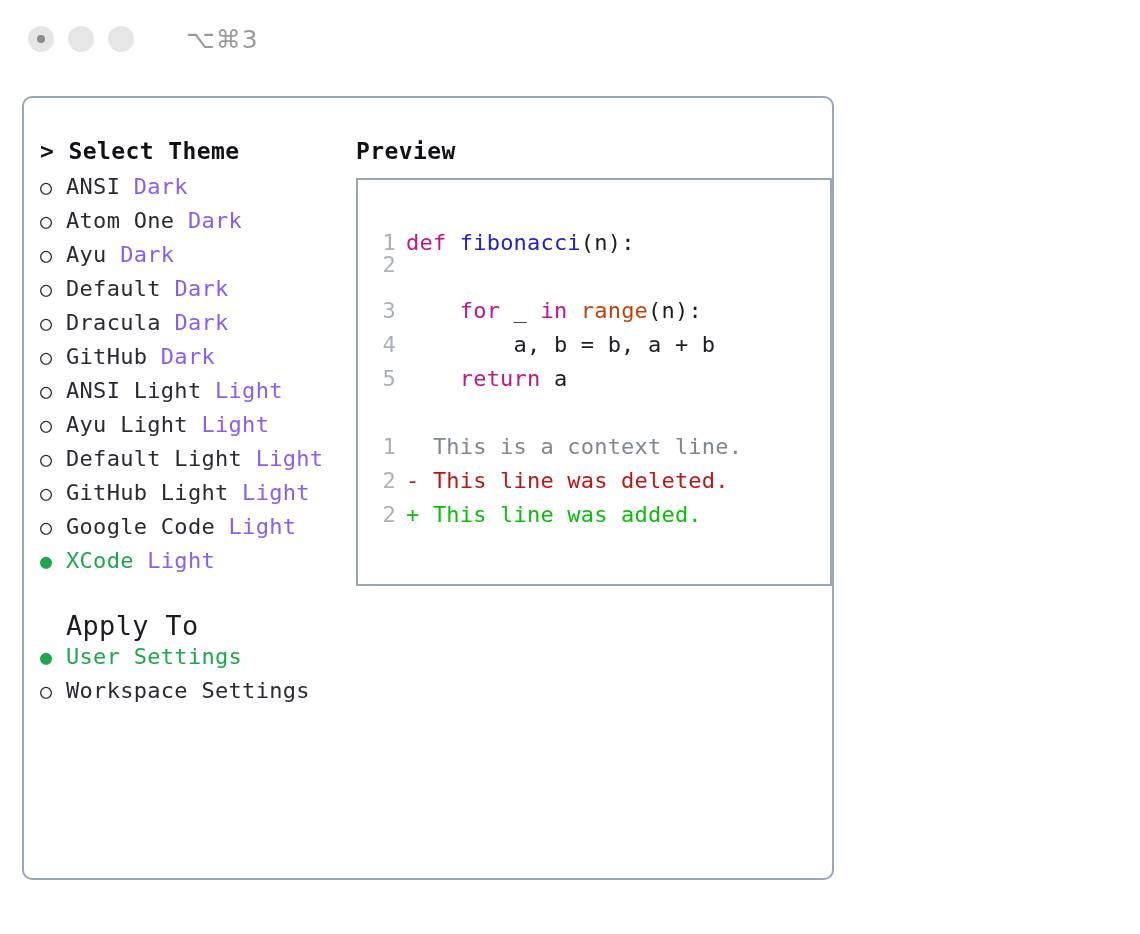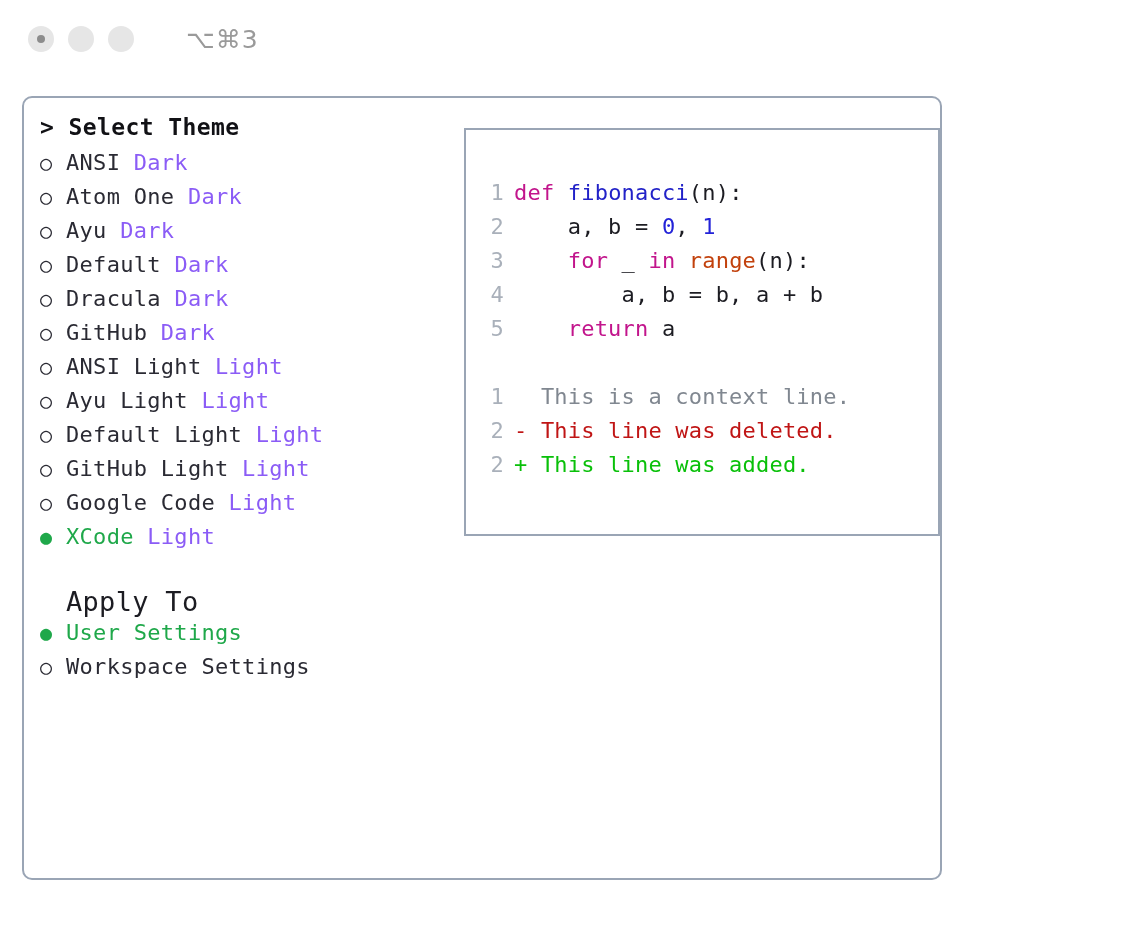"> Select Theme" #dialog { padding: 16px 0 0 0 -> 40px 0 0 0; width: 920px -> 812px }
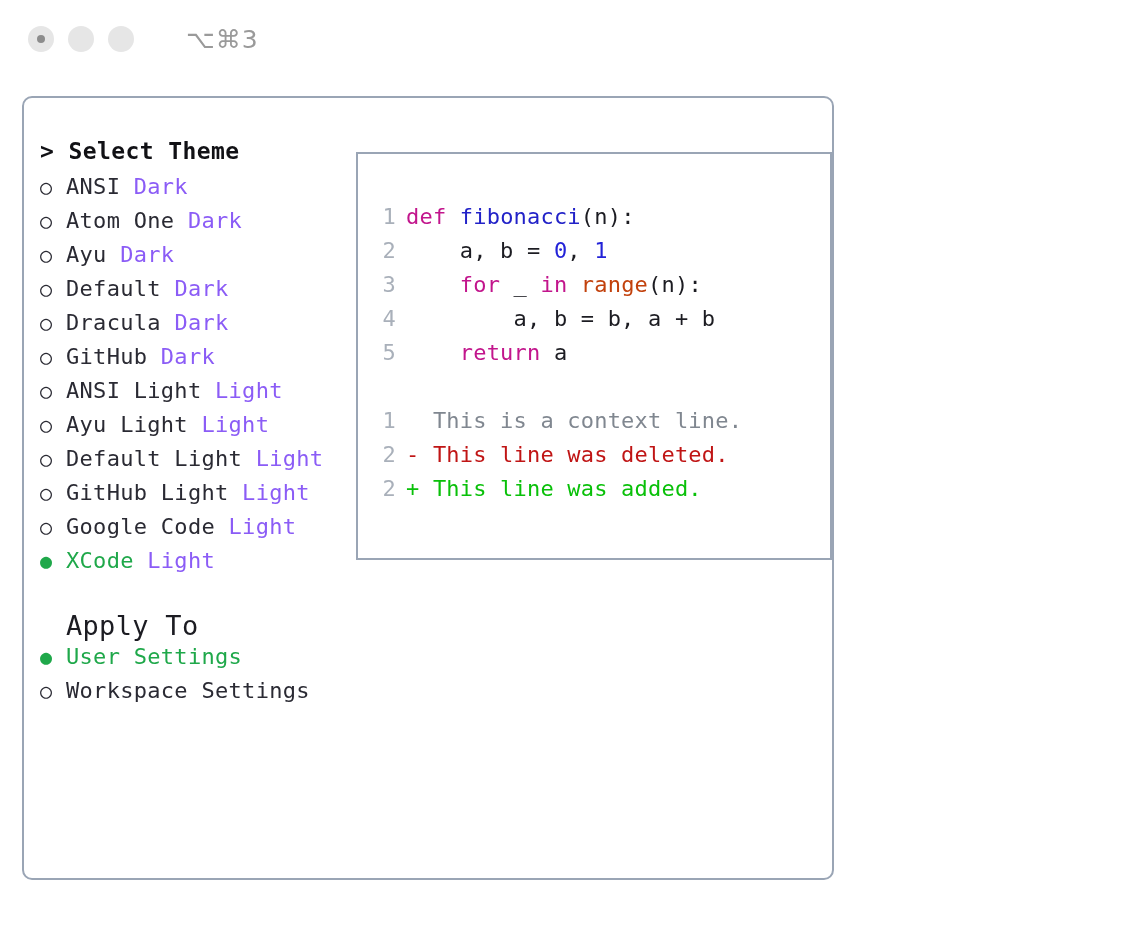"Preview" div.pane-title { html: none -> <div>Preview</div> }
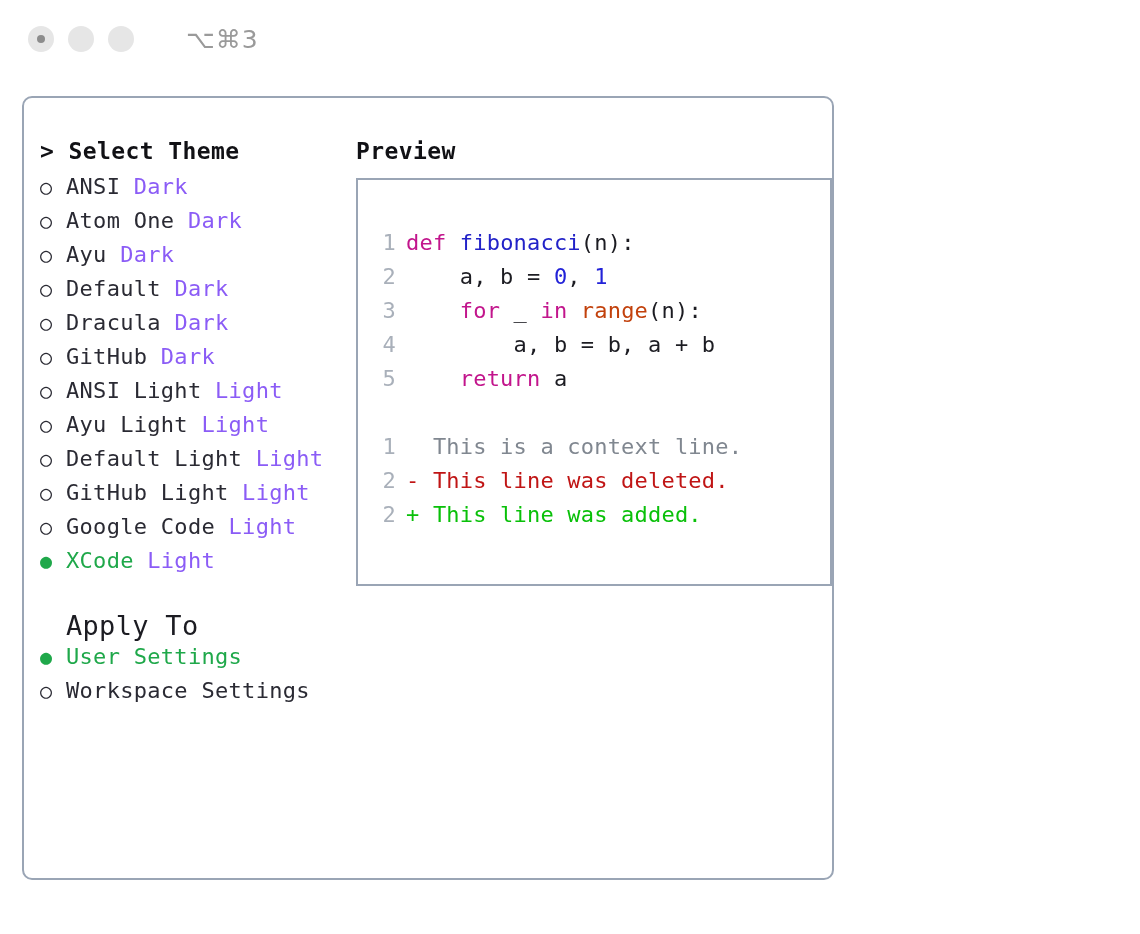"a, b = 0, 1" span.code-body { html: <span><span> a, b = </span><span>0</span><span>, </span><span>1</span></span> -> none }
